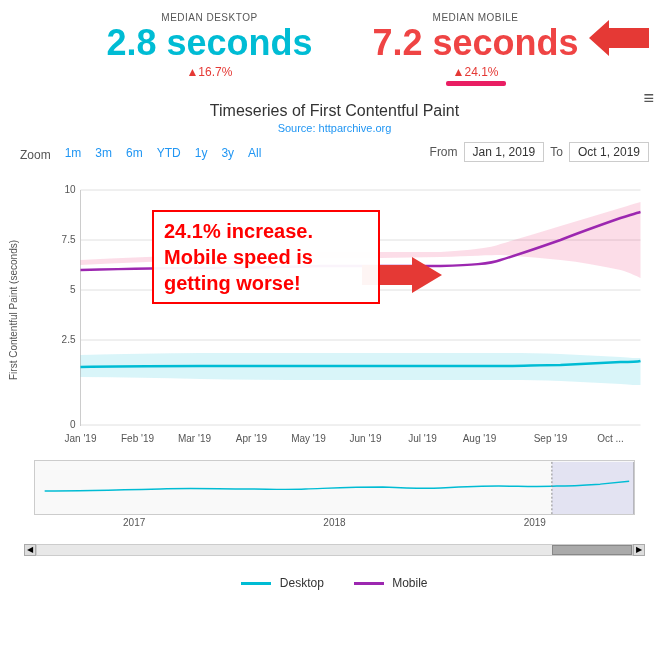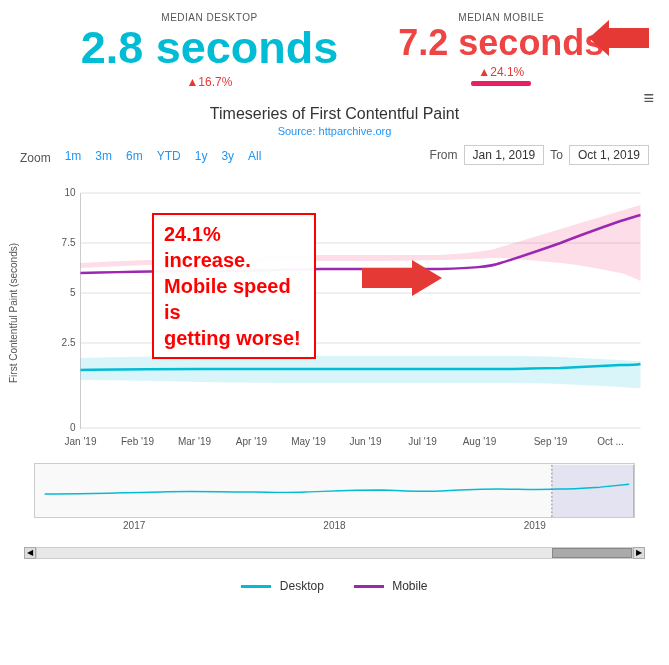"2.8 seconds" .metric-value-desktop { font-size: 45px -> 36px }
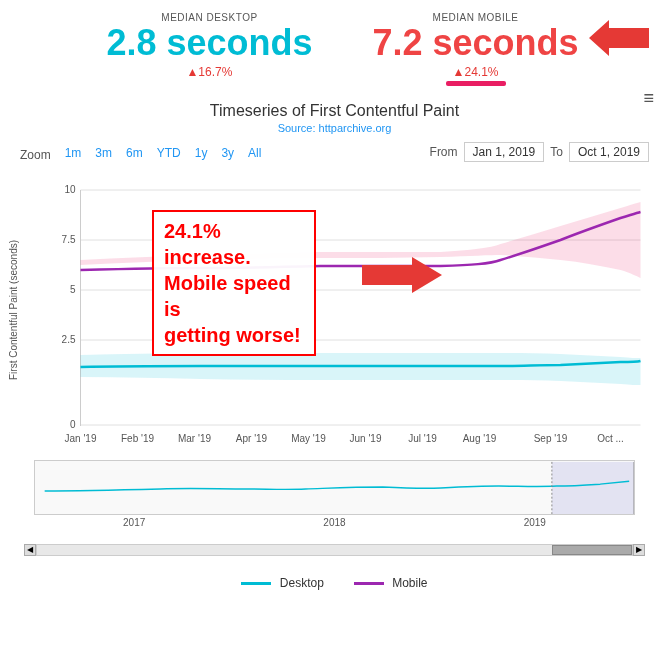"24.1% increase." div.annotation-box { width: 164px -> 228px }
